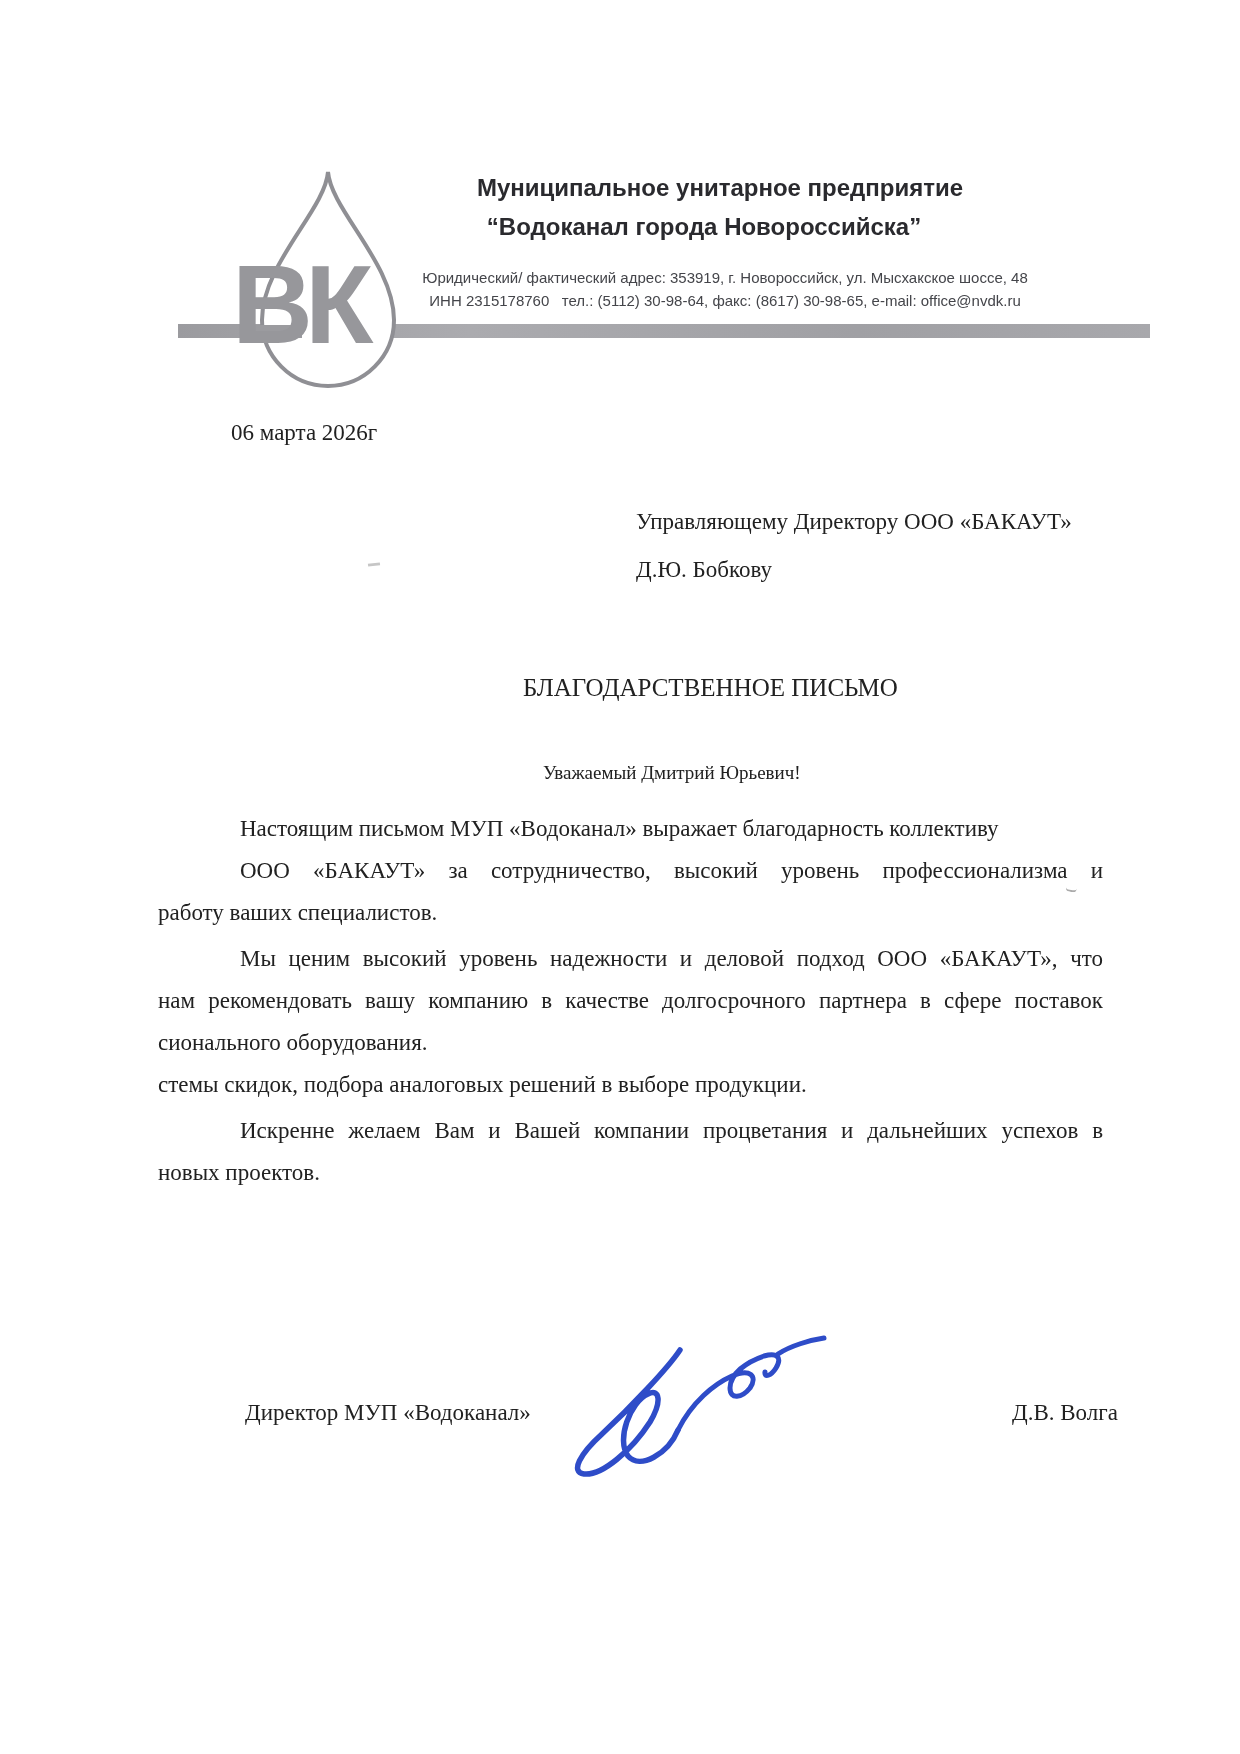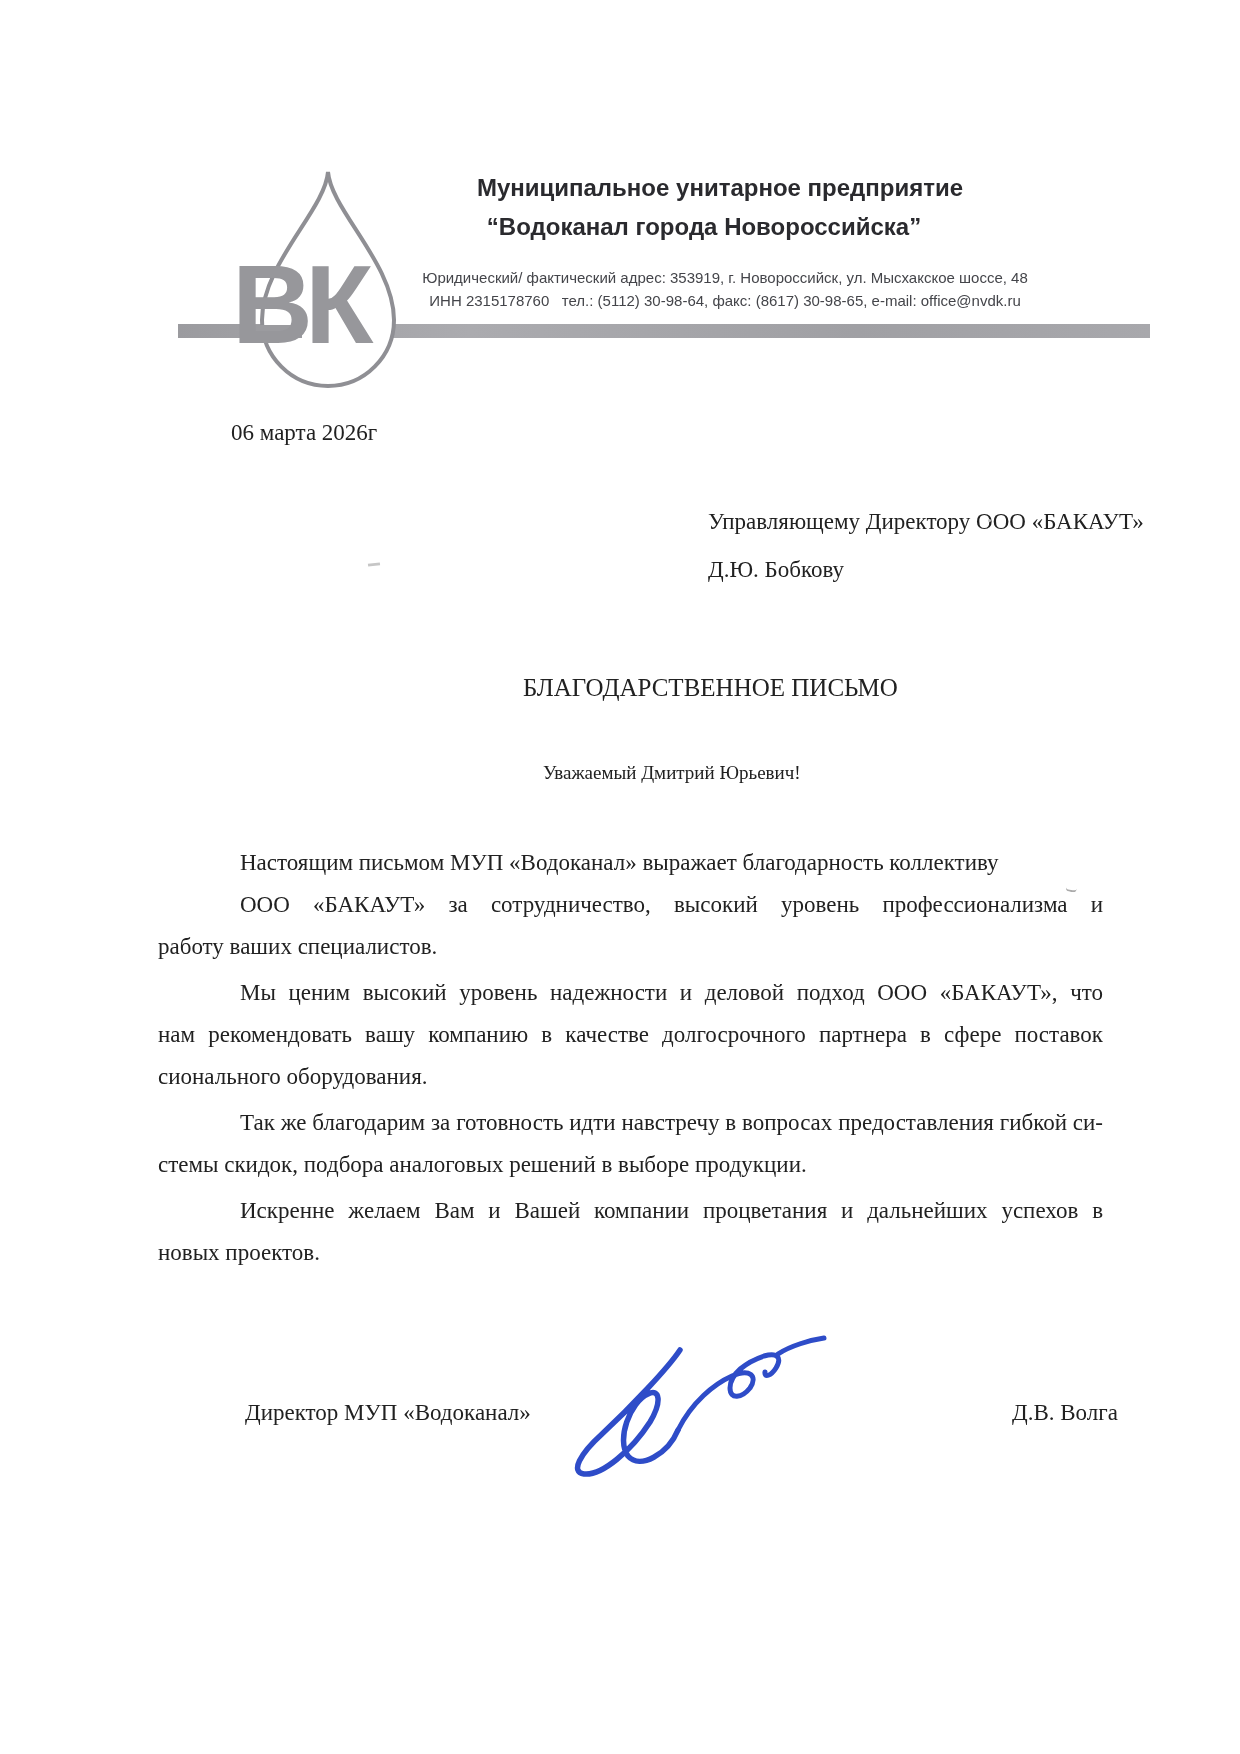"Управляющему Директору ООО «БАКАУТ»" .recipient { left: 708px -> 636px }
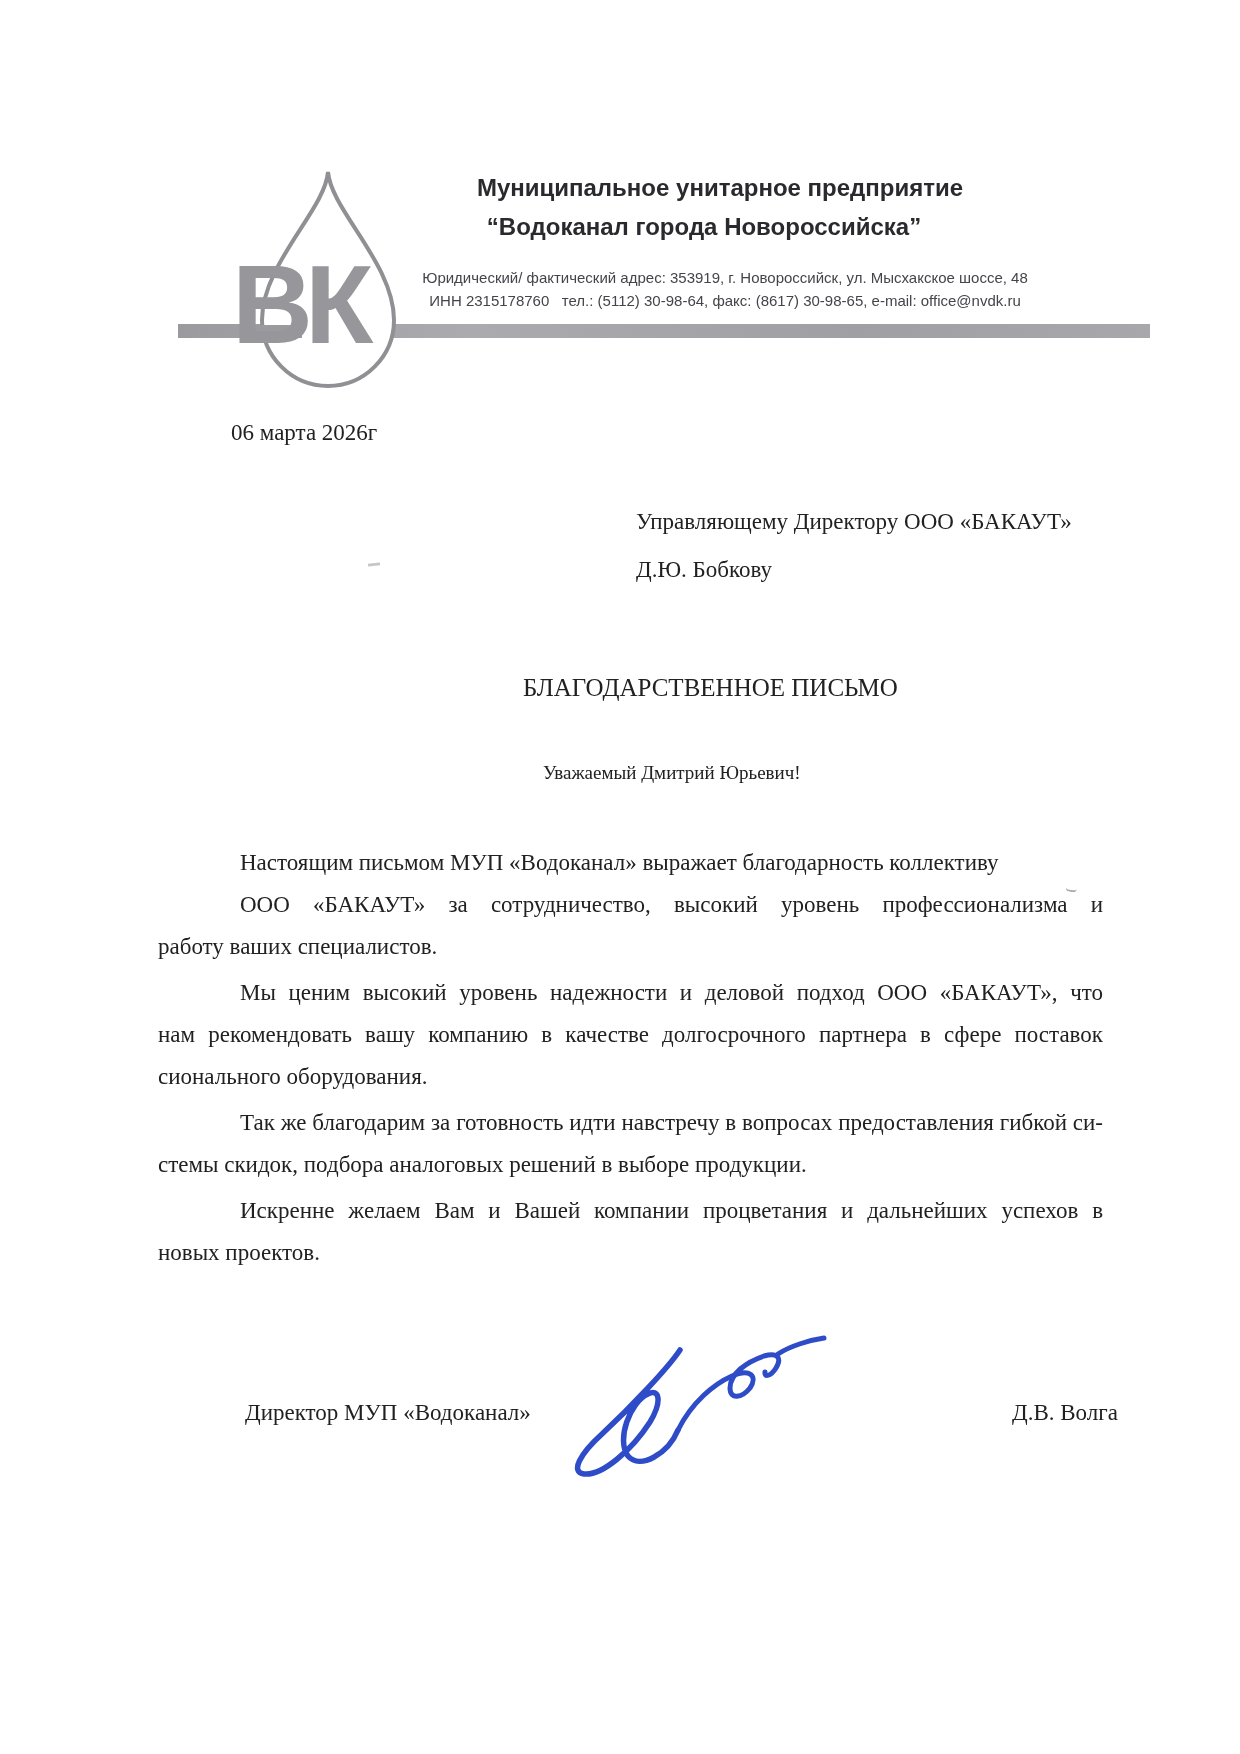"Настоящим письмом МУП «Водоканал»" .body-text { top: 838px -> 804px }
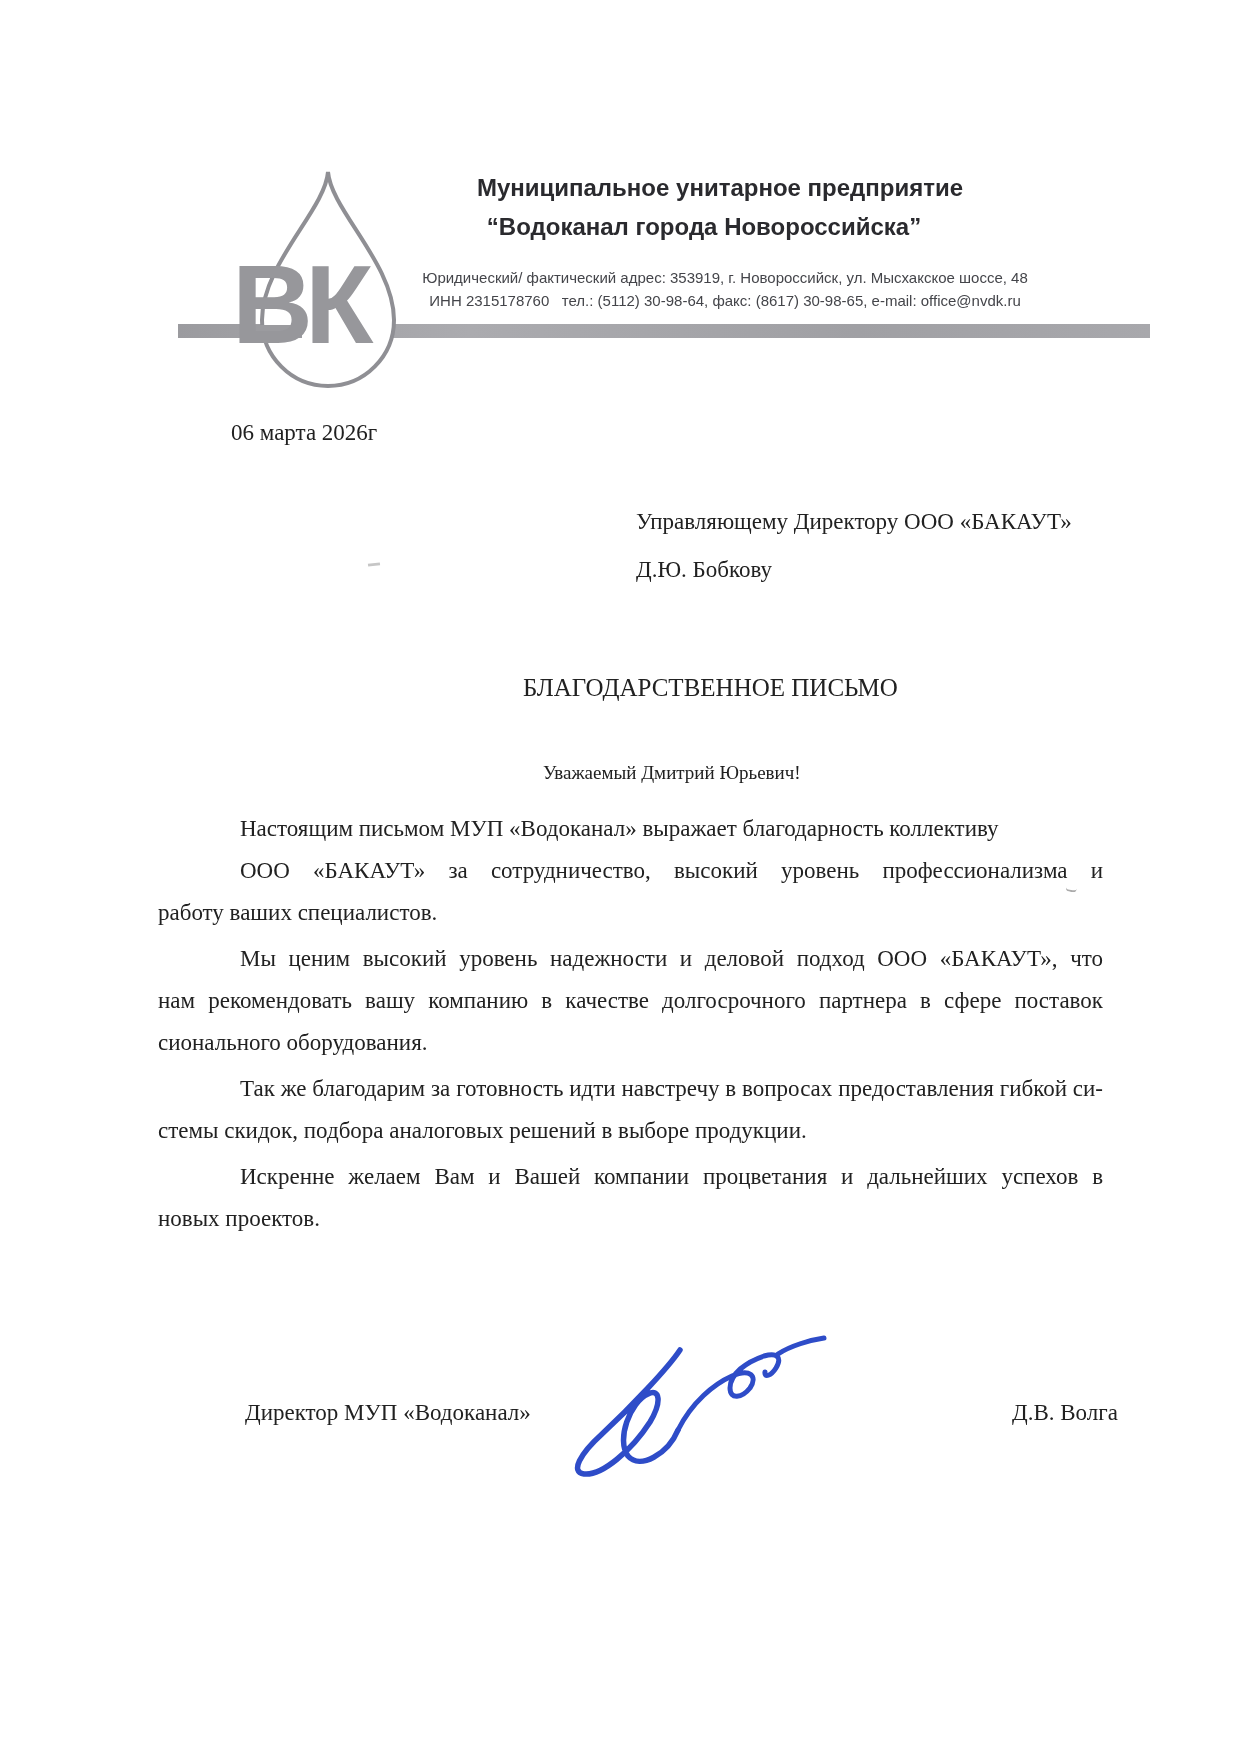"Так же благодарим за готовность" div.body-line { html: <div>Так же благодарим за готовность идти навстречу в вопросах предоставления гибкой си-</div> -> none }
